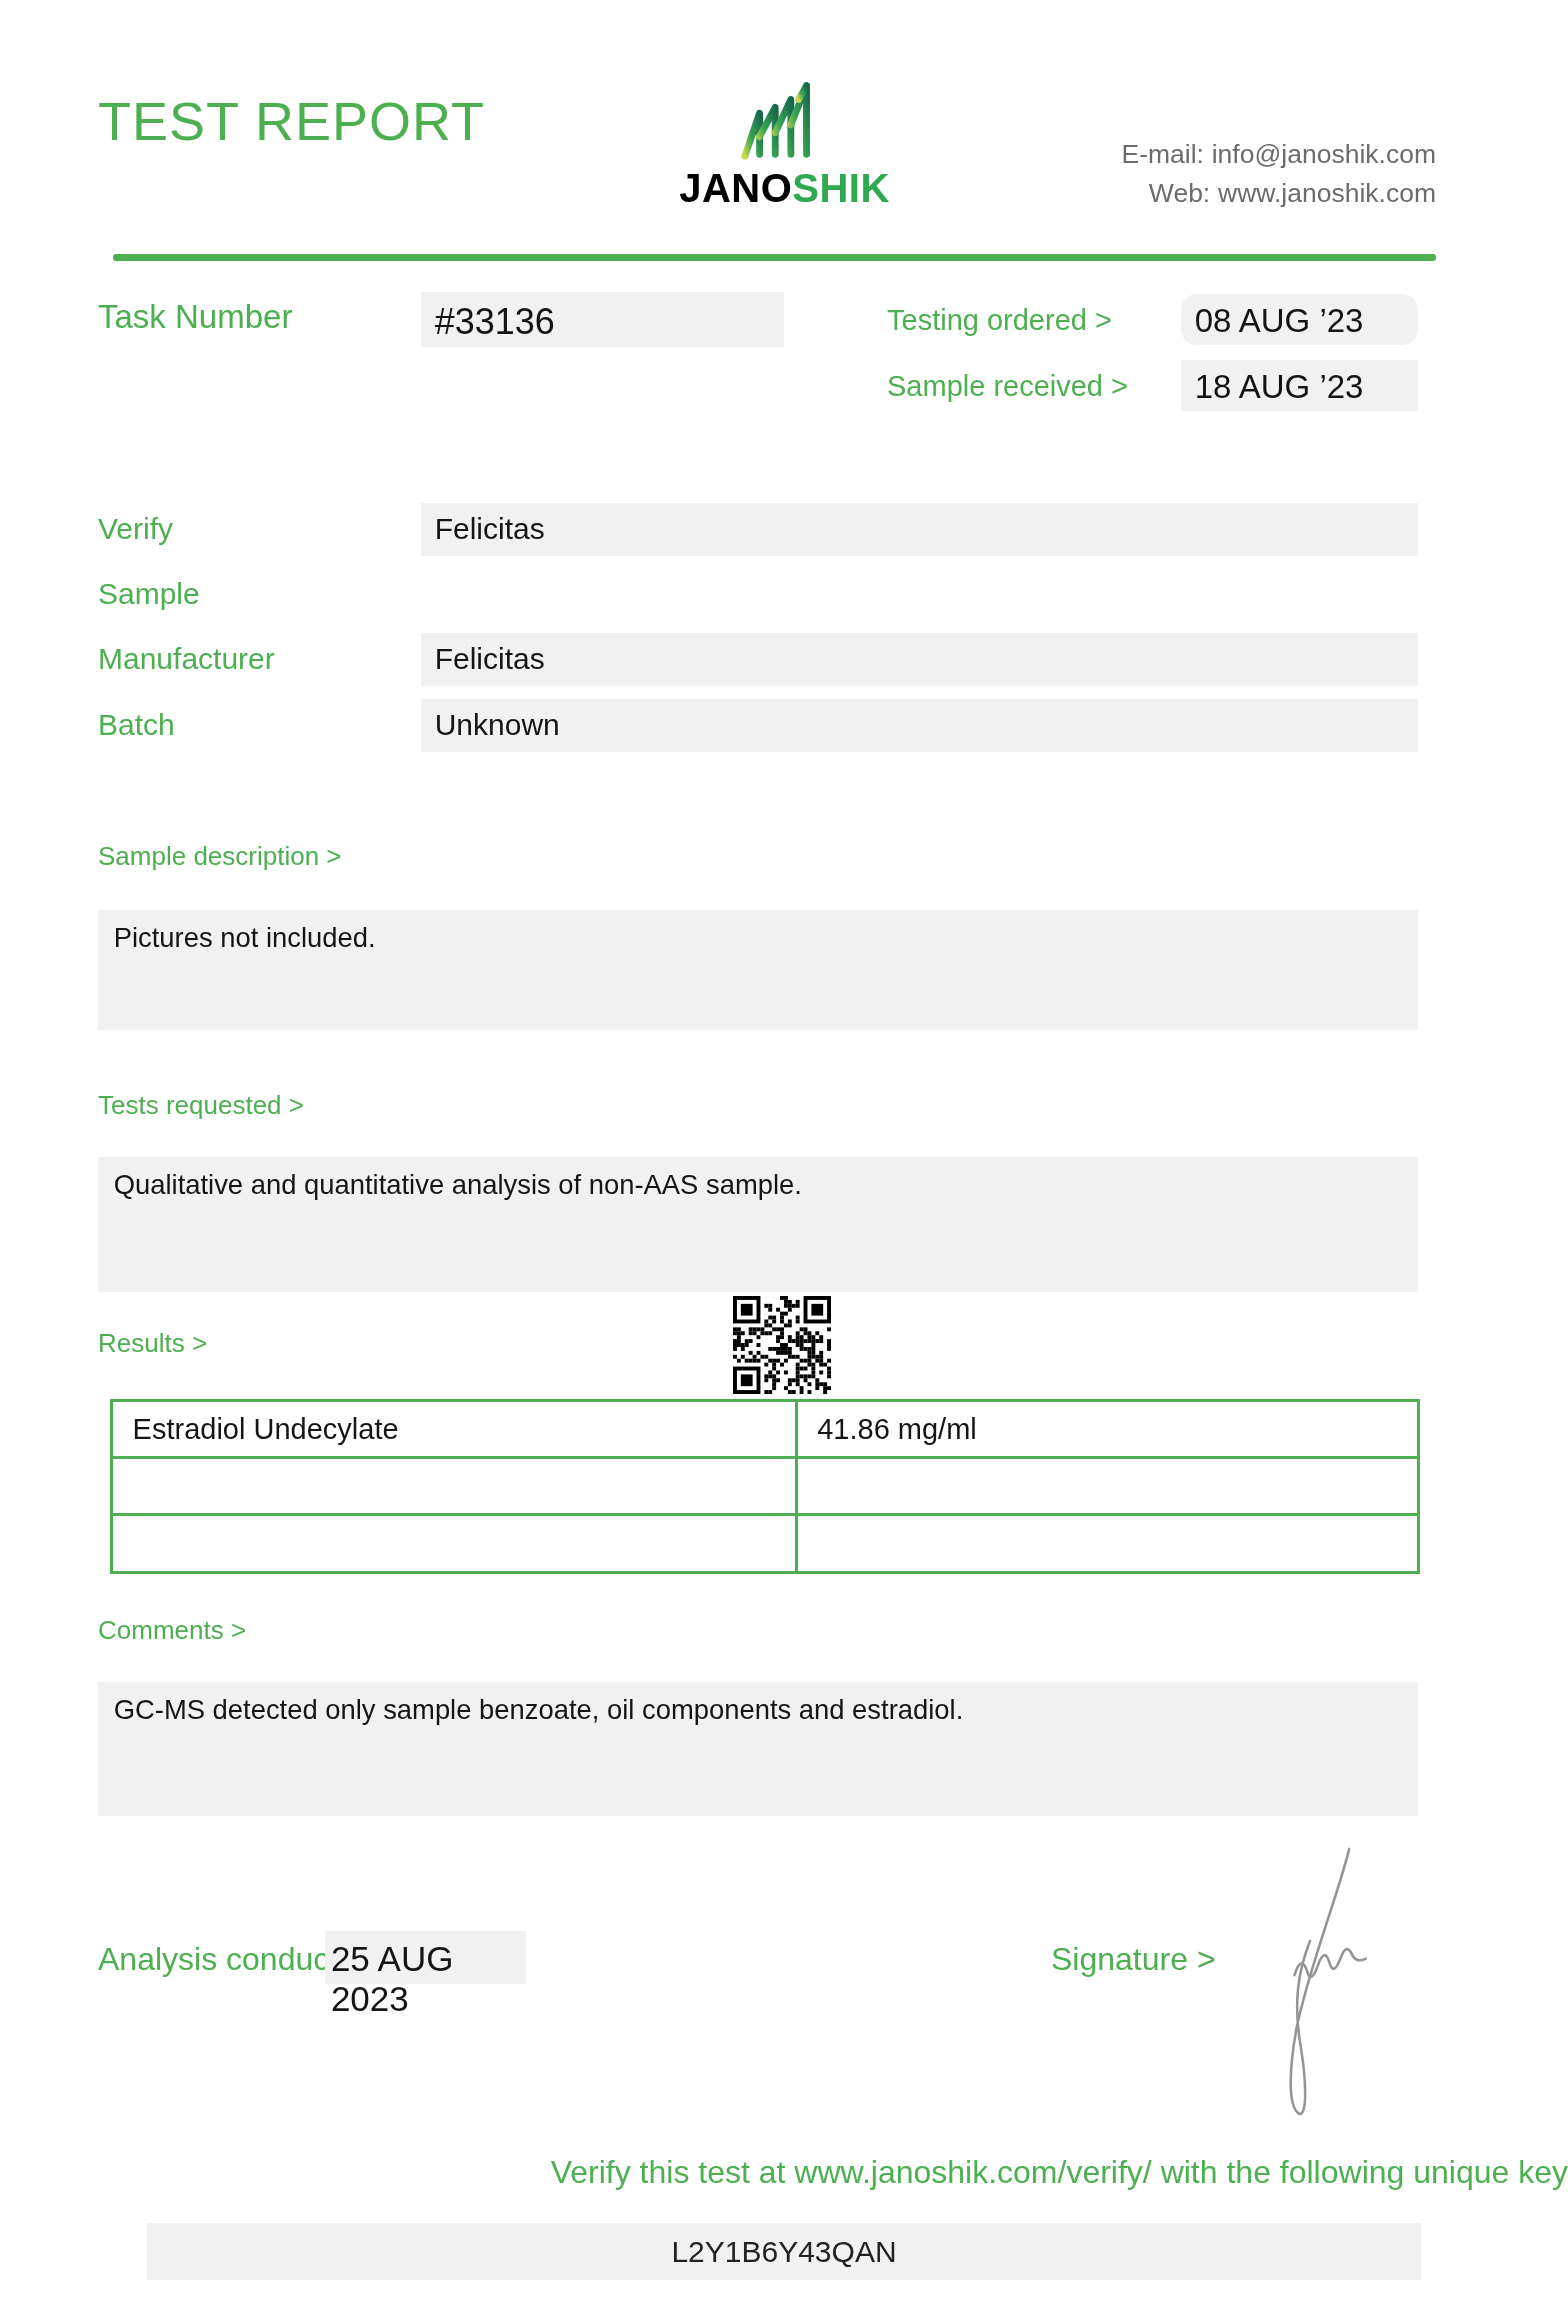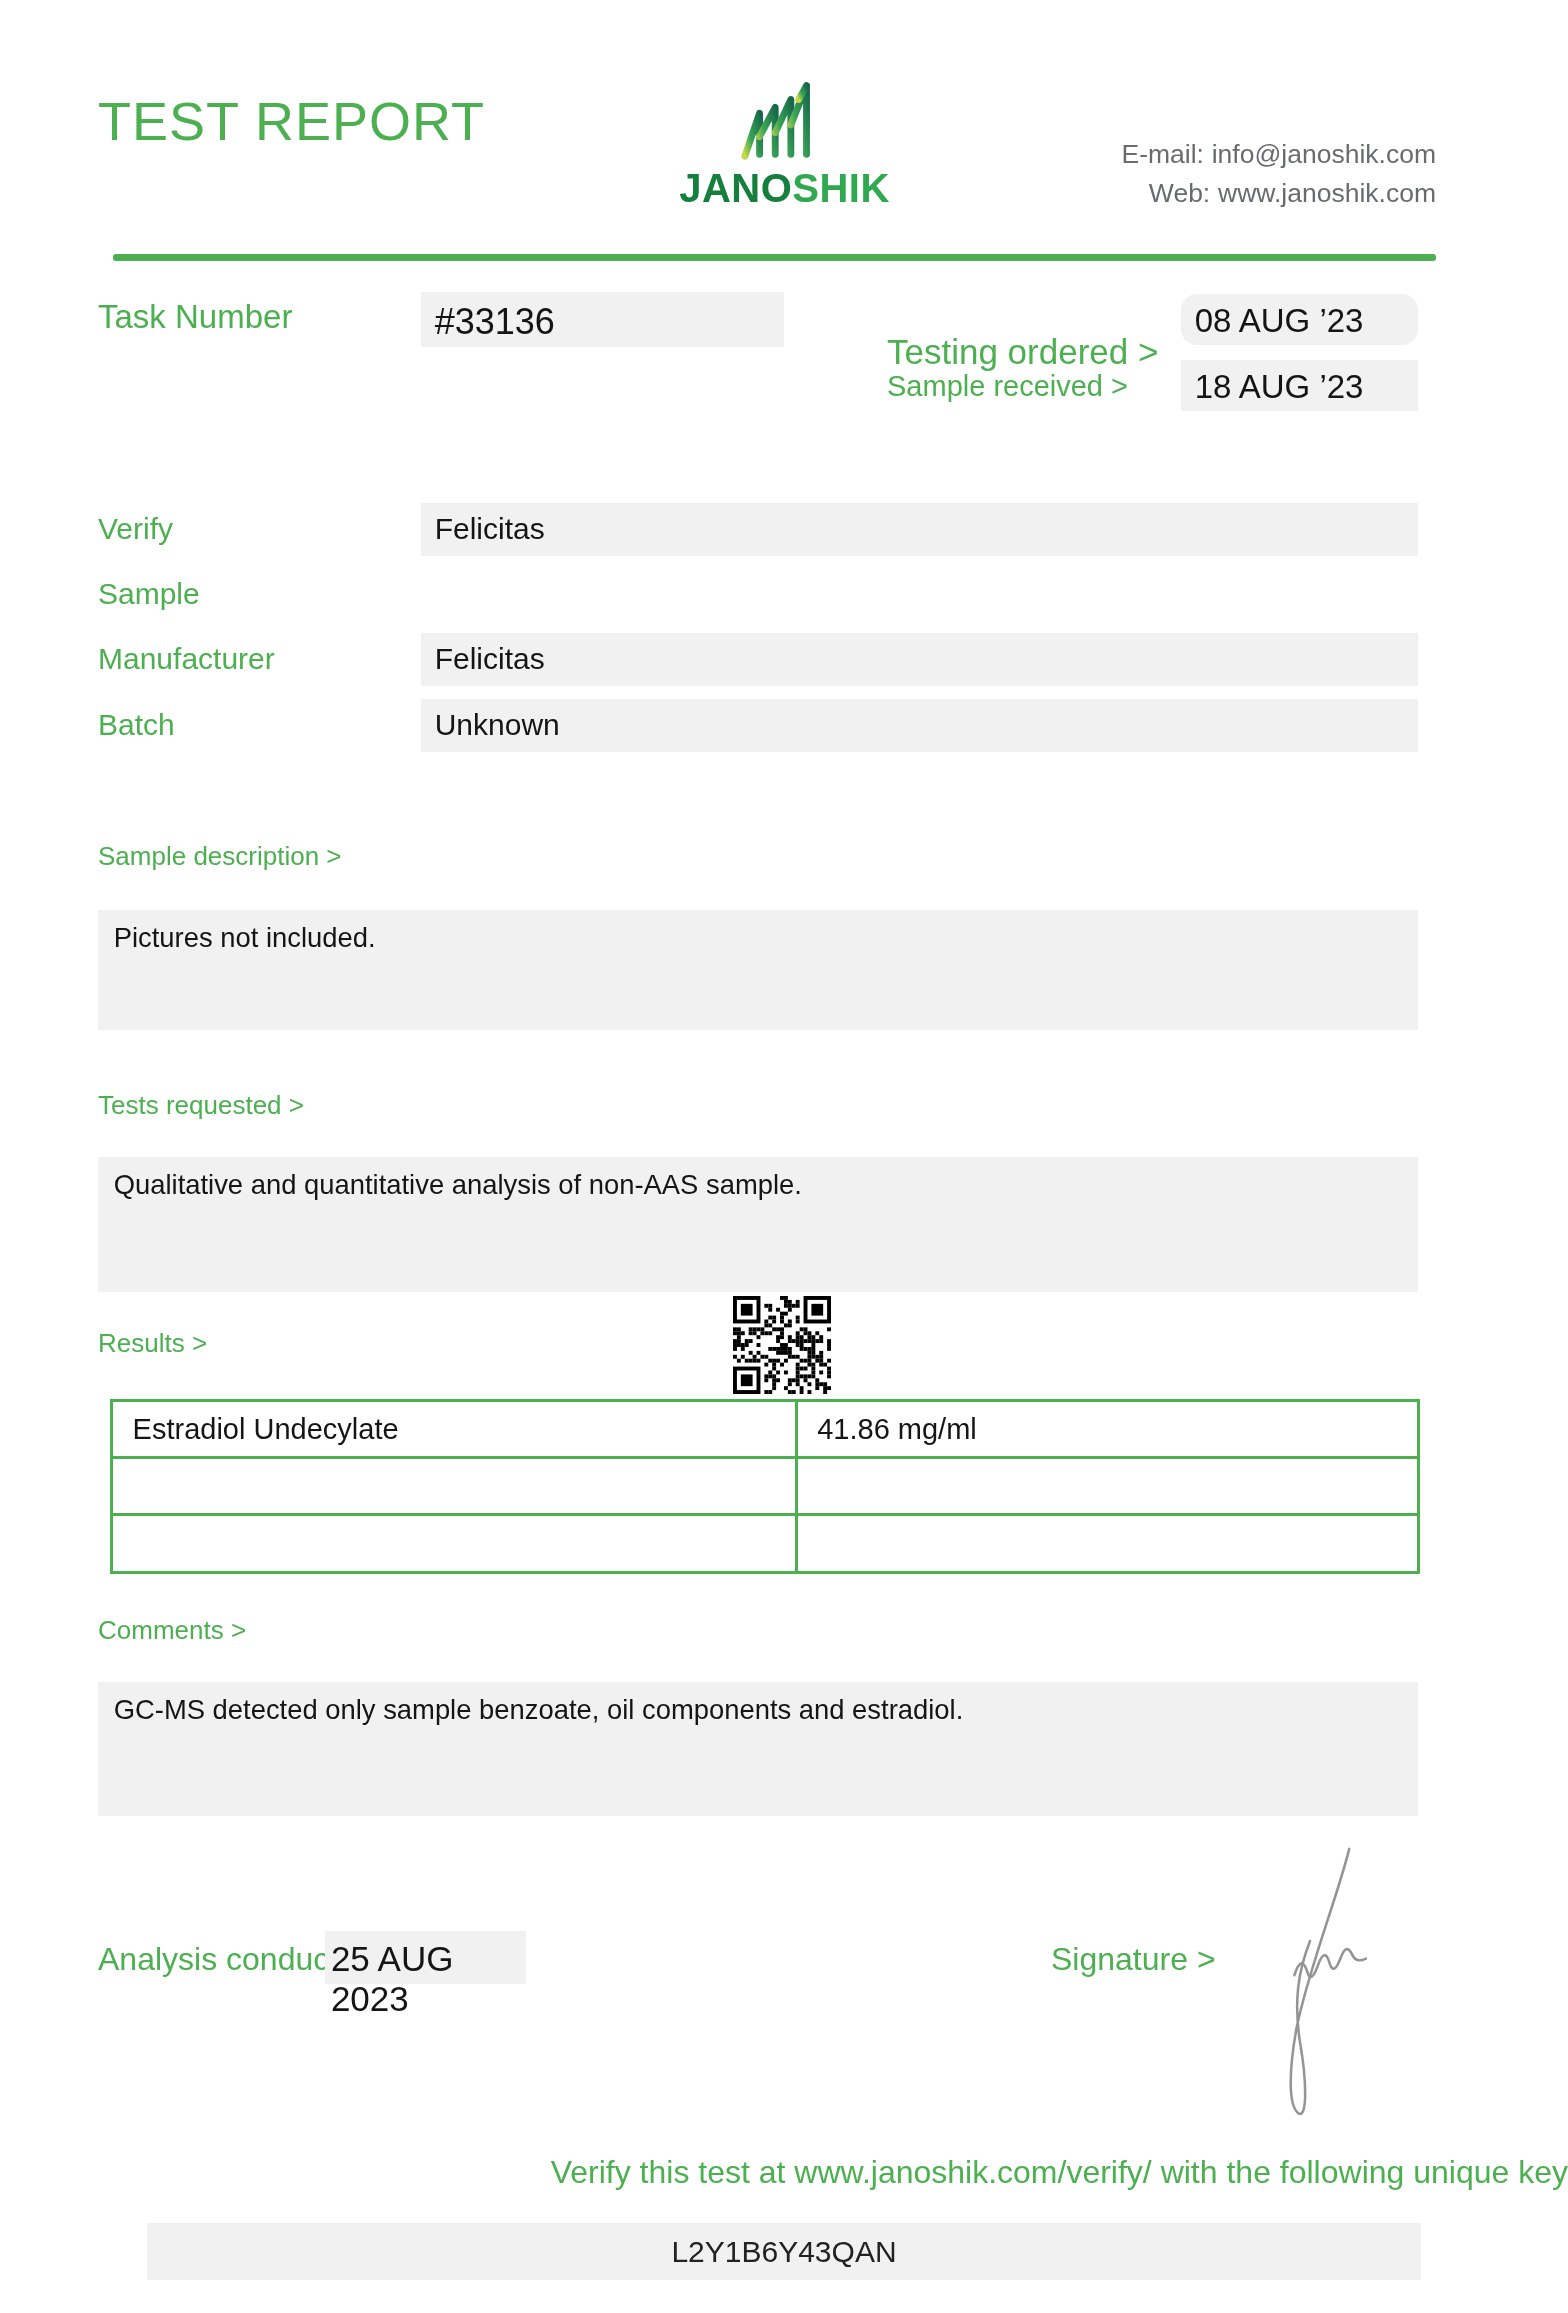"JANO" .brand .gray { color: #15803d -> #000000 }
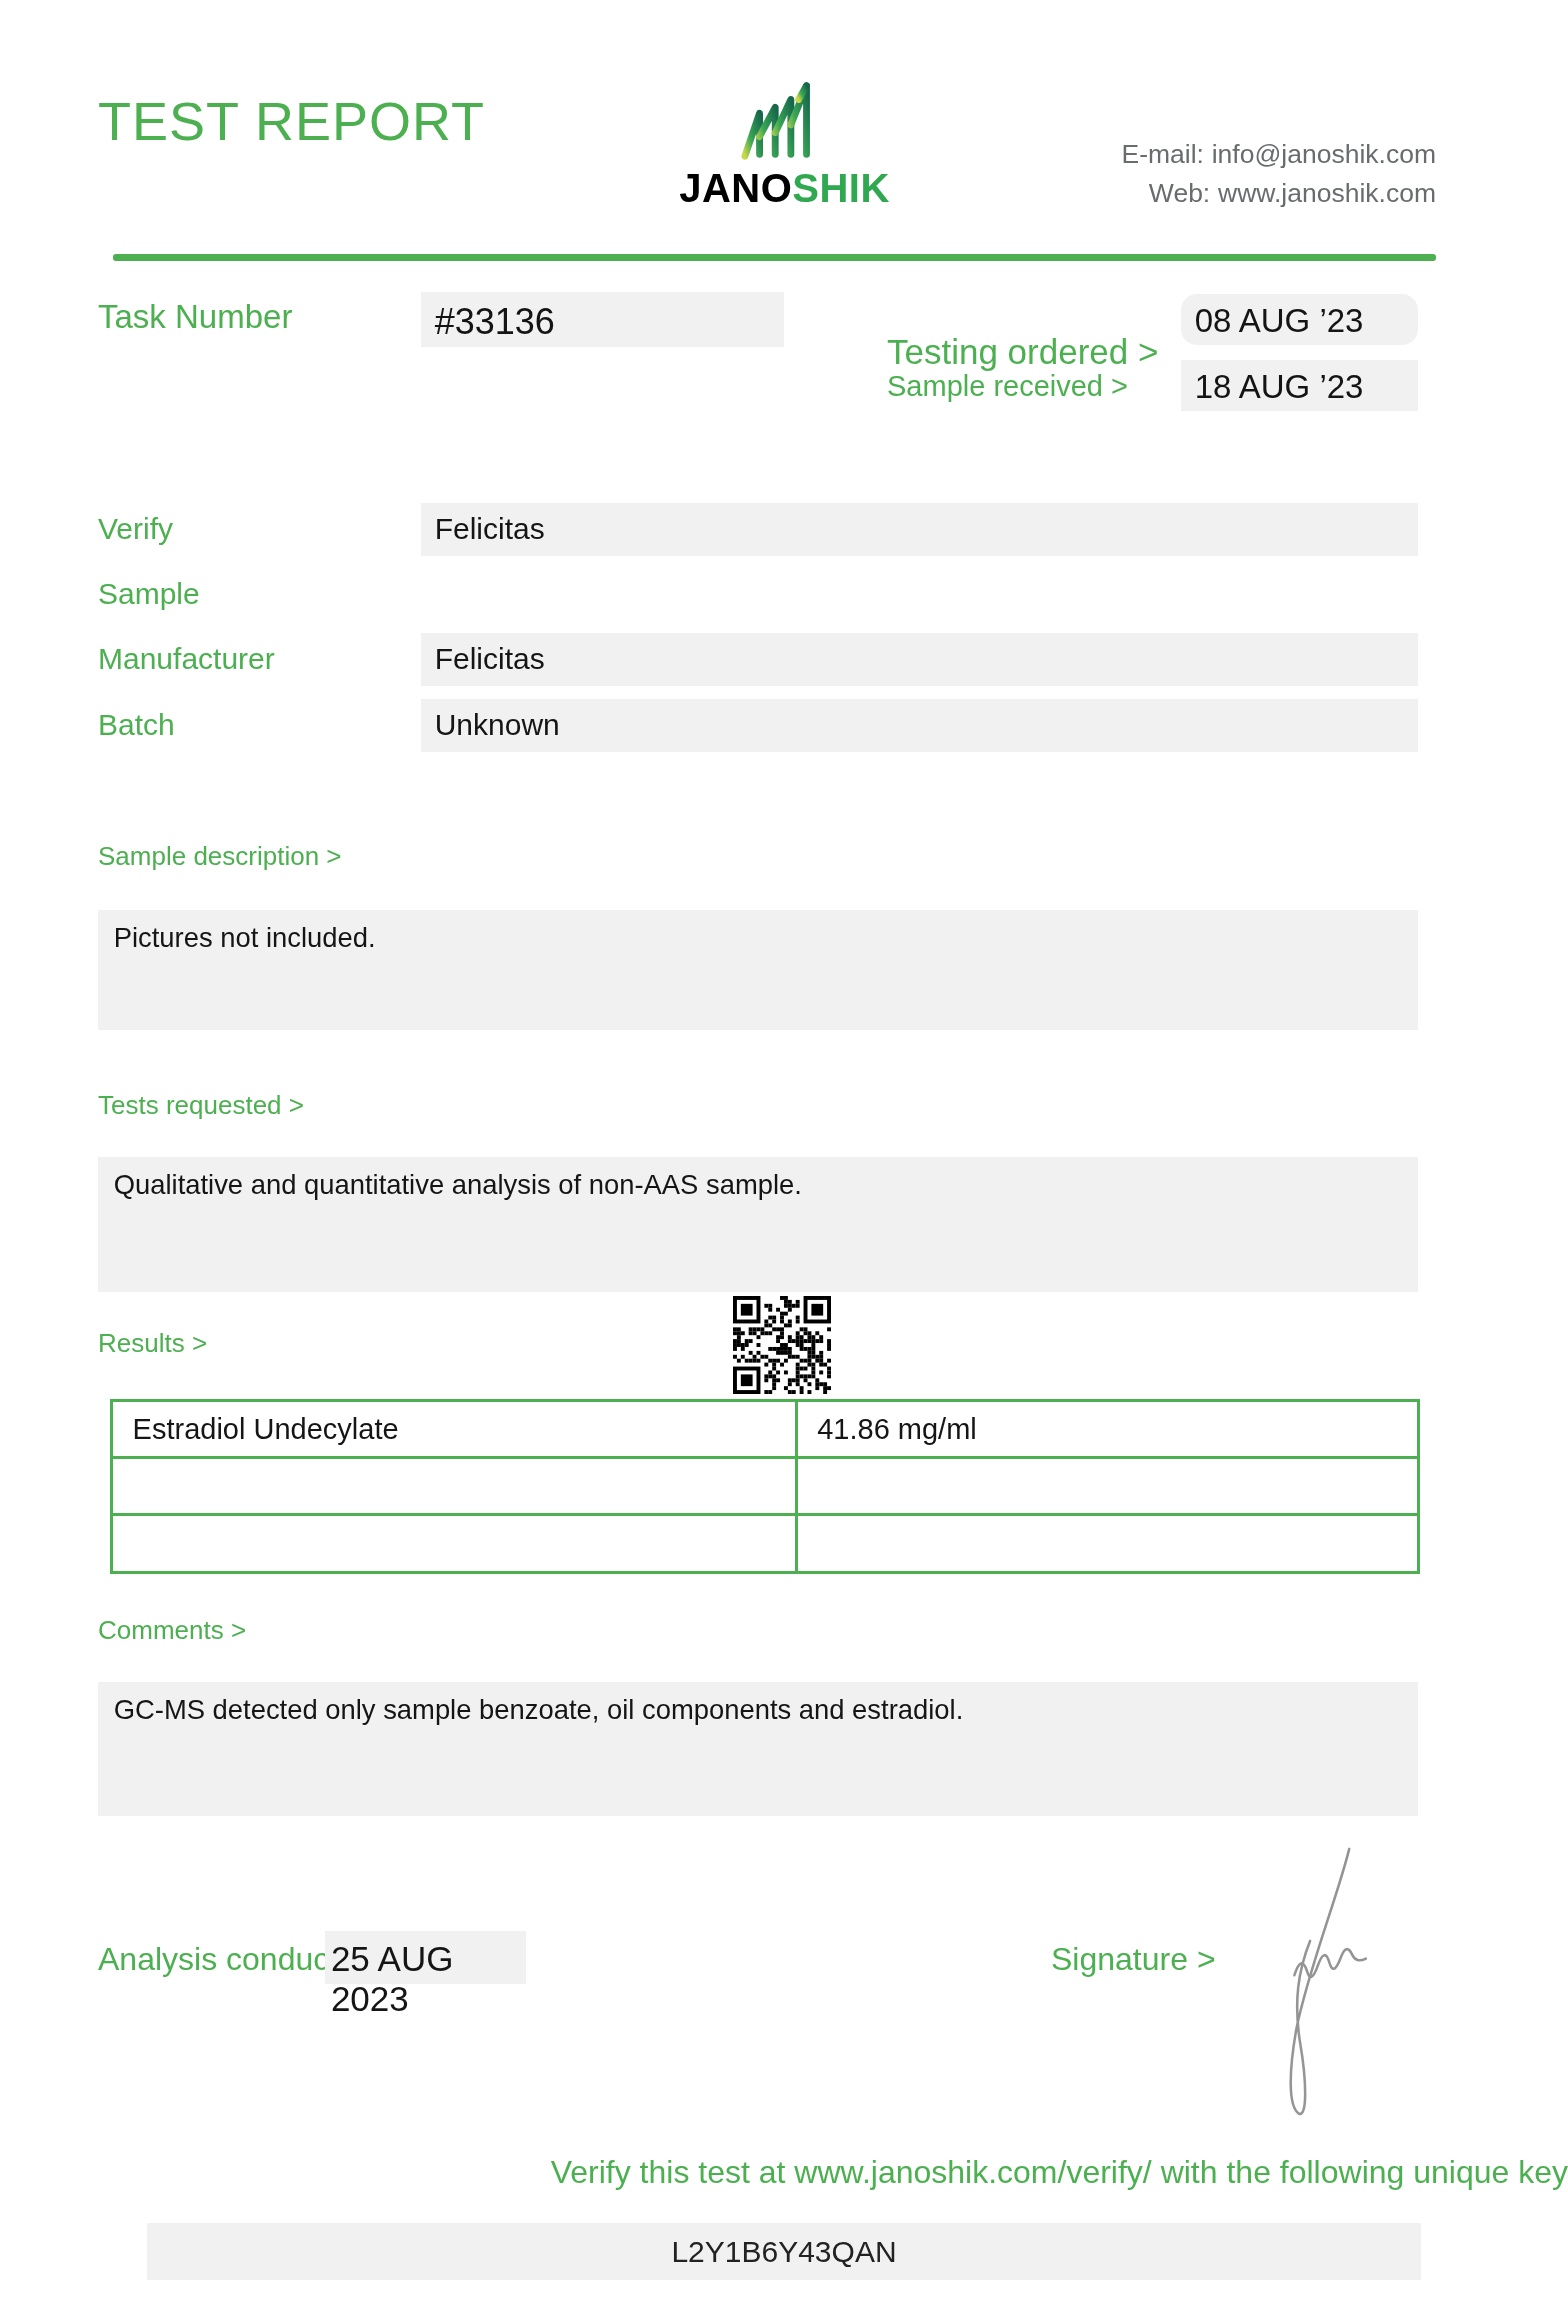"Testing ordered >" .ord-label { font-size: 35px -> 29px; margin-top: 28px -> none }
